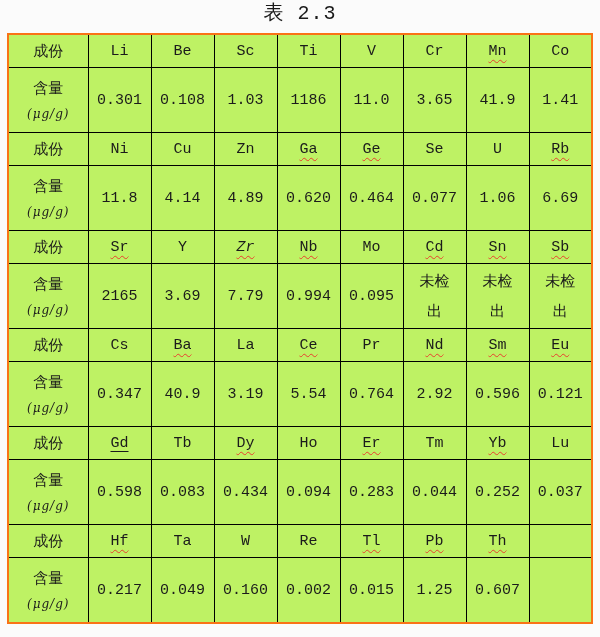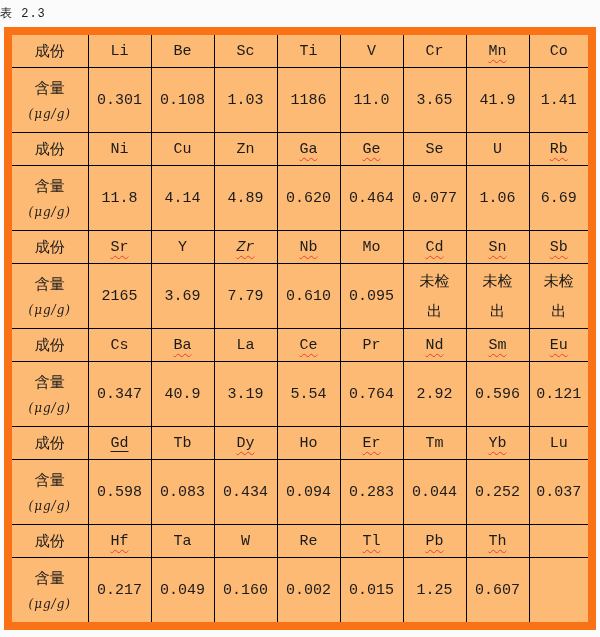"表 2.3" .table-title { font-size: 12px -> 20px; text-align: none -> center }
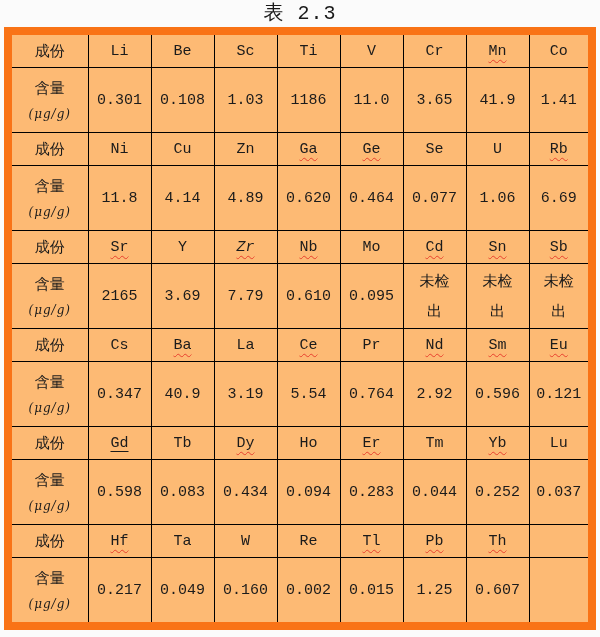"成份" table.data-table { background: #fdba74 -> #bef264; border: 8px solid #f97316 -> 2px solid #f97316; margin: 2px auto -> 8px auto }
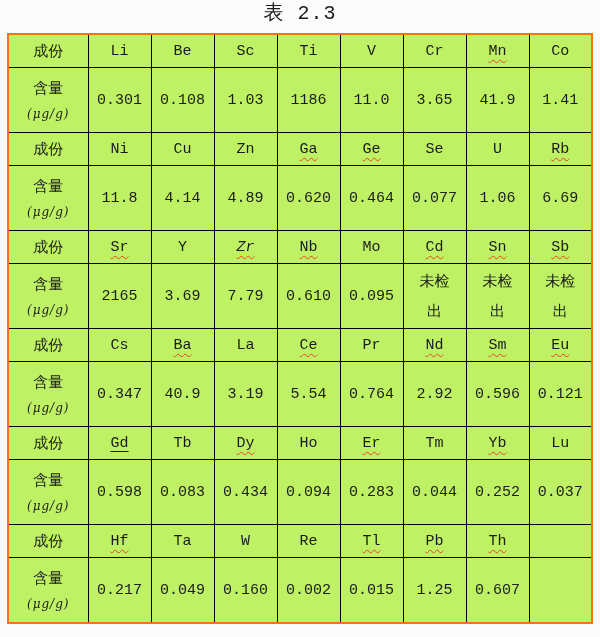"0.610" span { text: 0.610 -> 0.994 }
